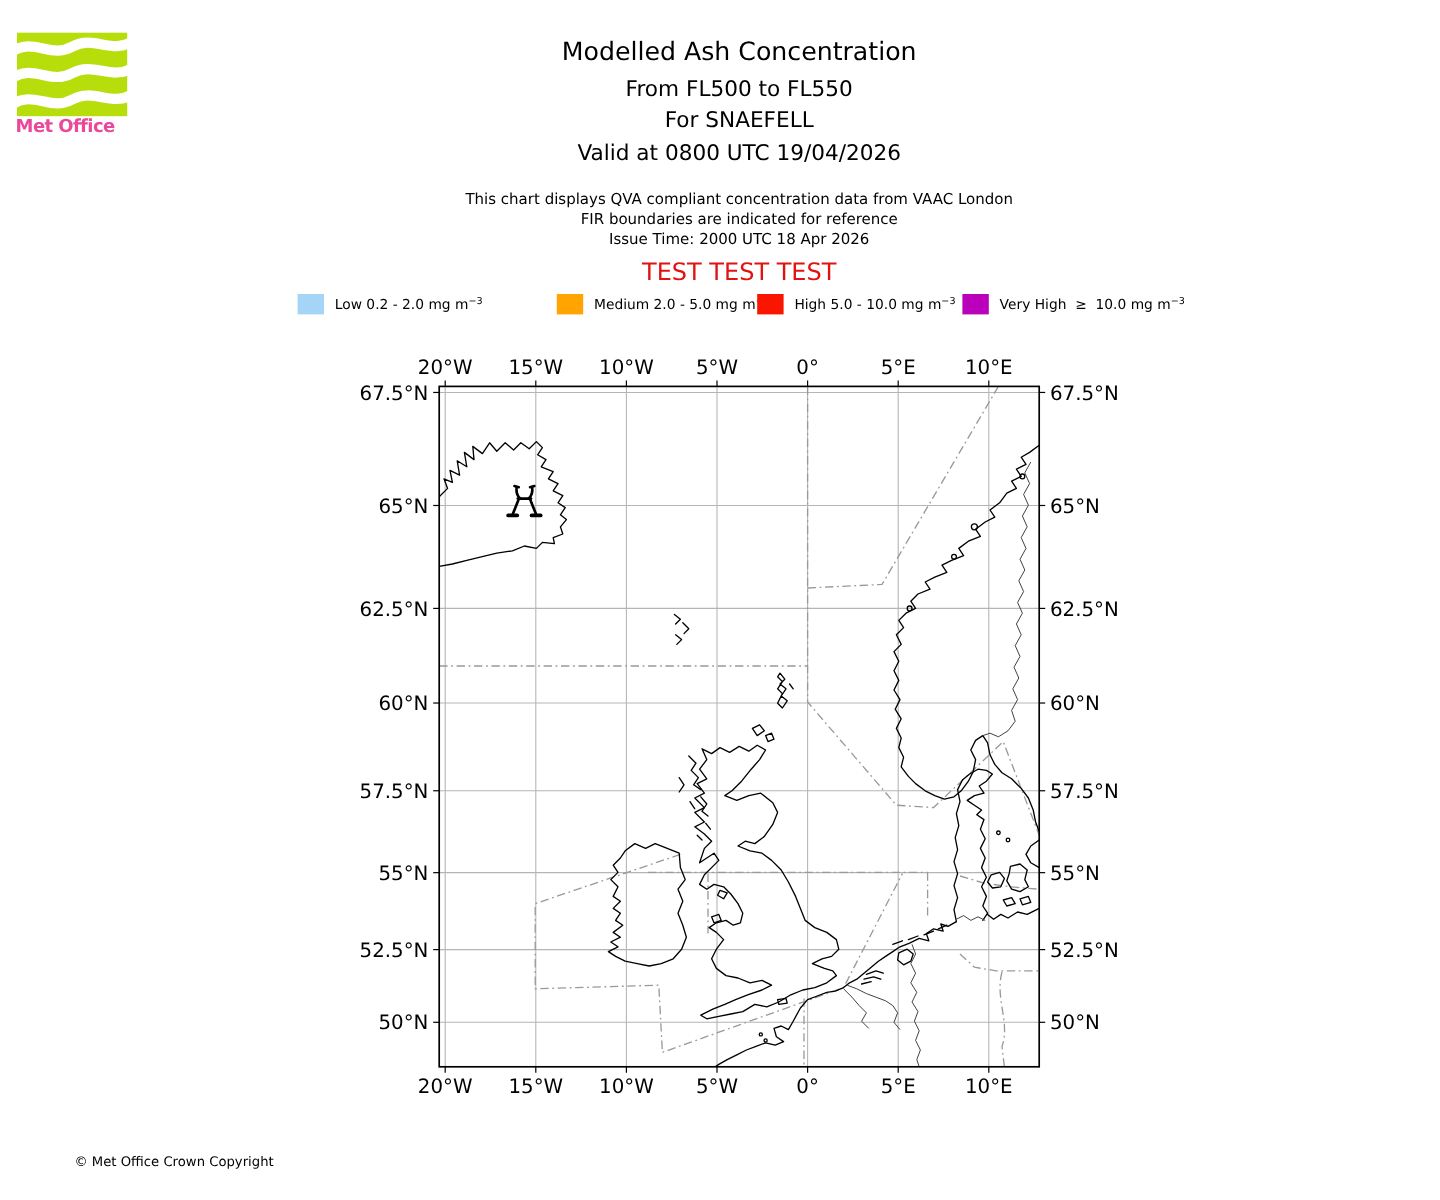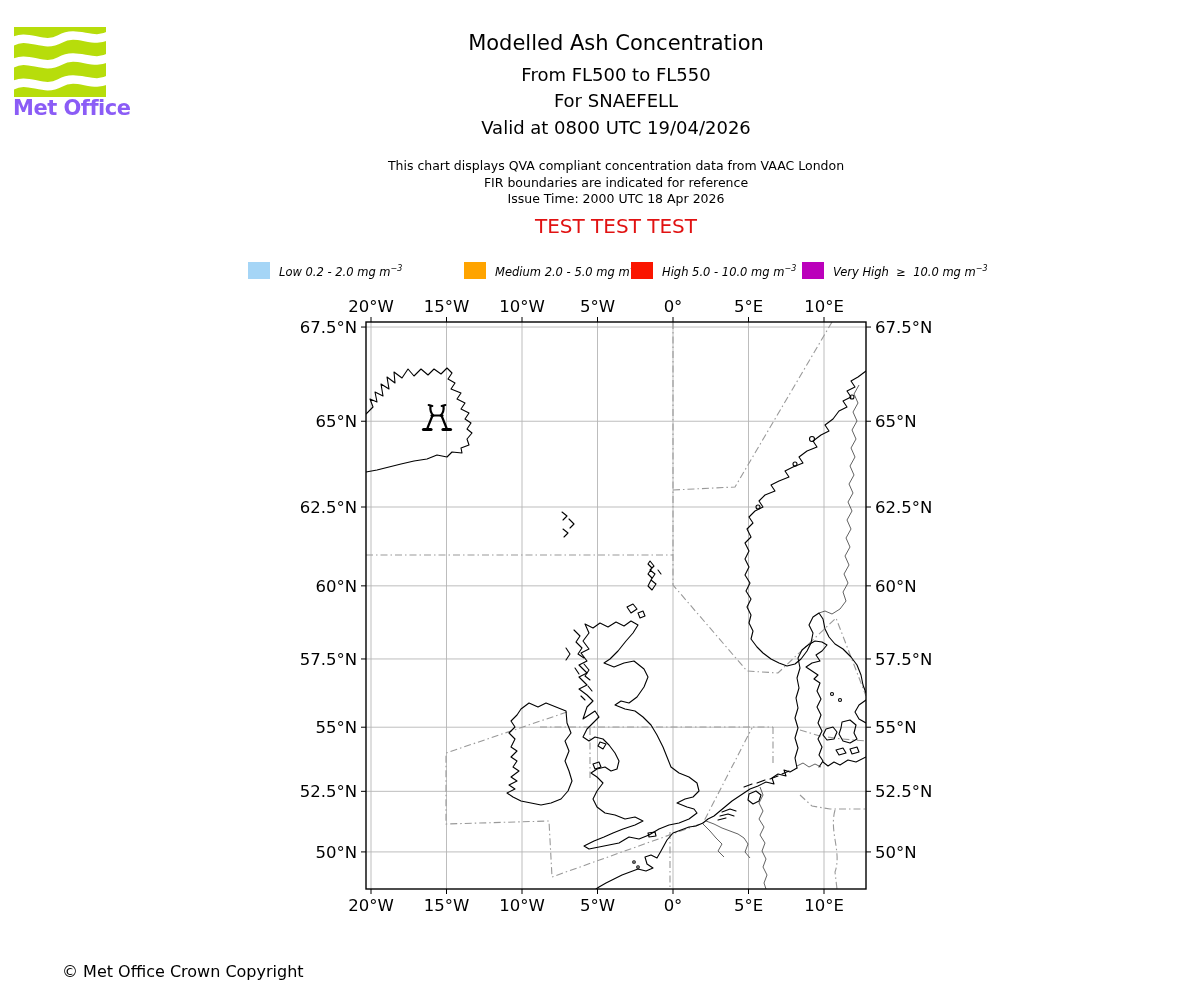"Met Office" #logo-text { color: #8b5cf6 -> #ec4899; font-size: 21px -> 15px }
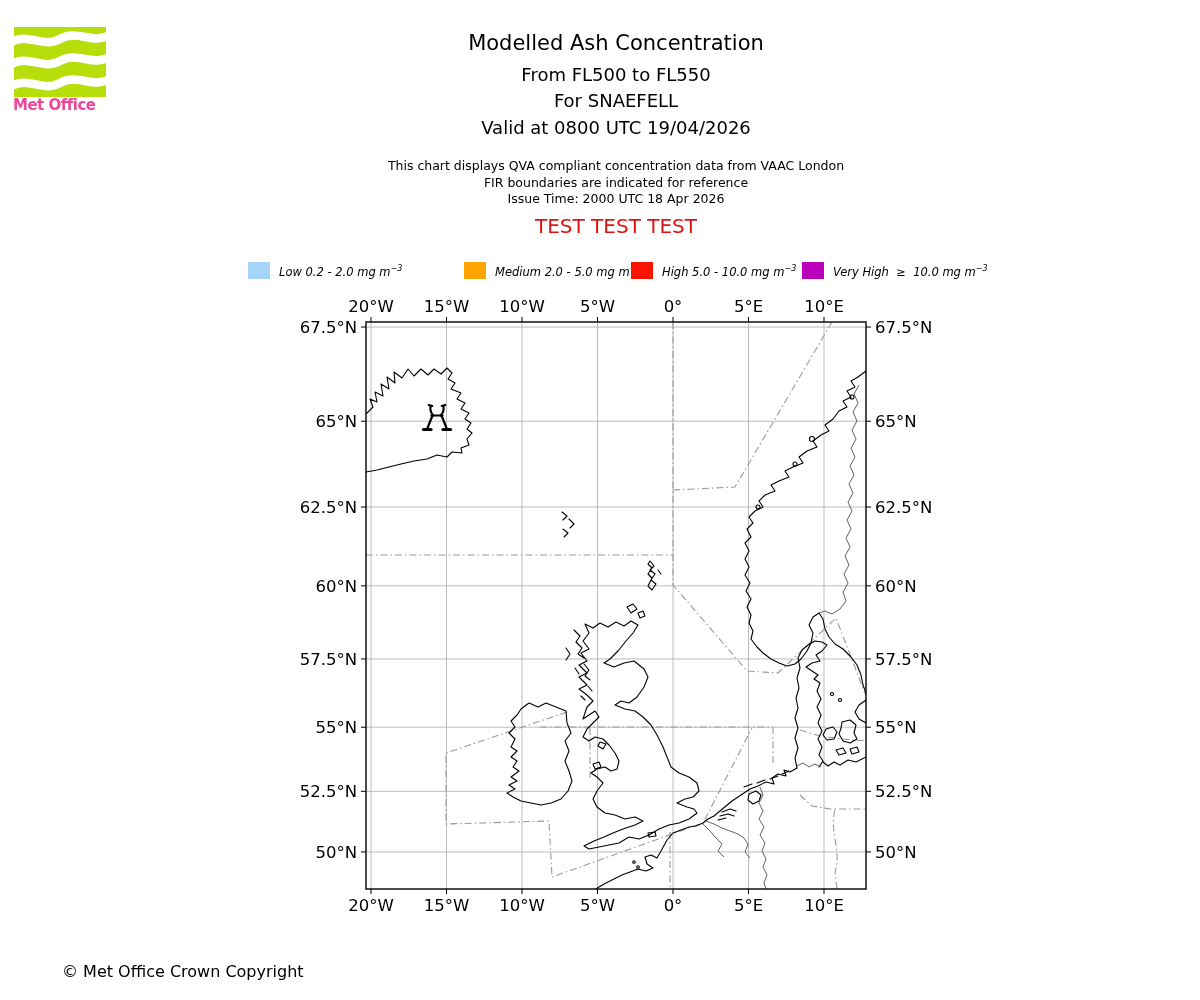"Low 0.2 - 2.0 mg" .legend-item { align-items: flex-end -> center; font-style: italic -> none; top: 16px -> 0 }
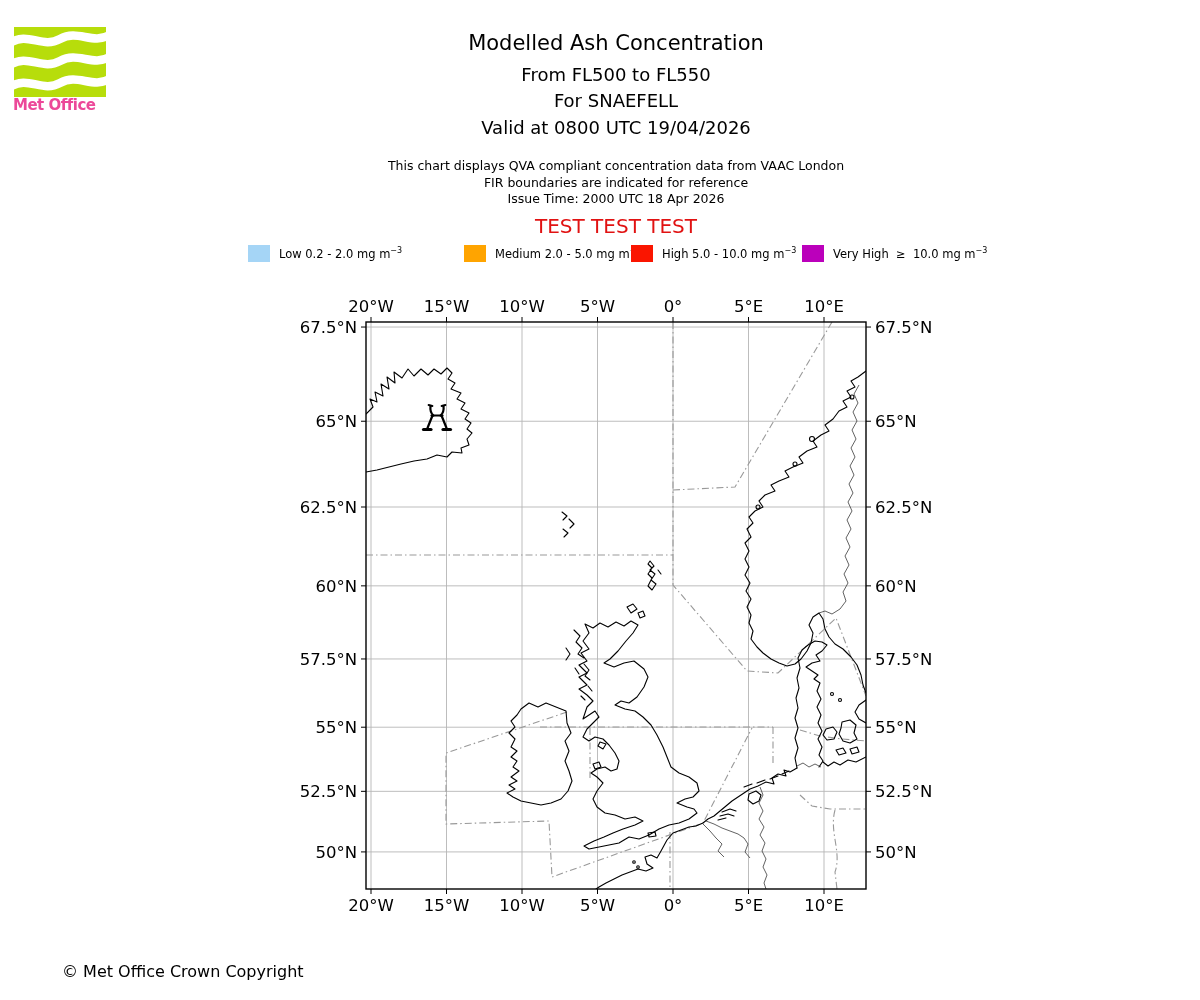"© Met Office Crown Copyright" #copyright { font-size: 16px -> 11px }
